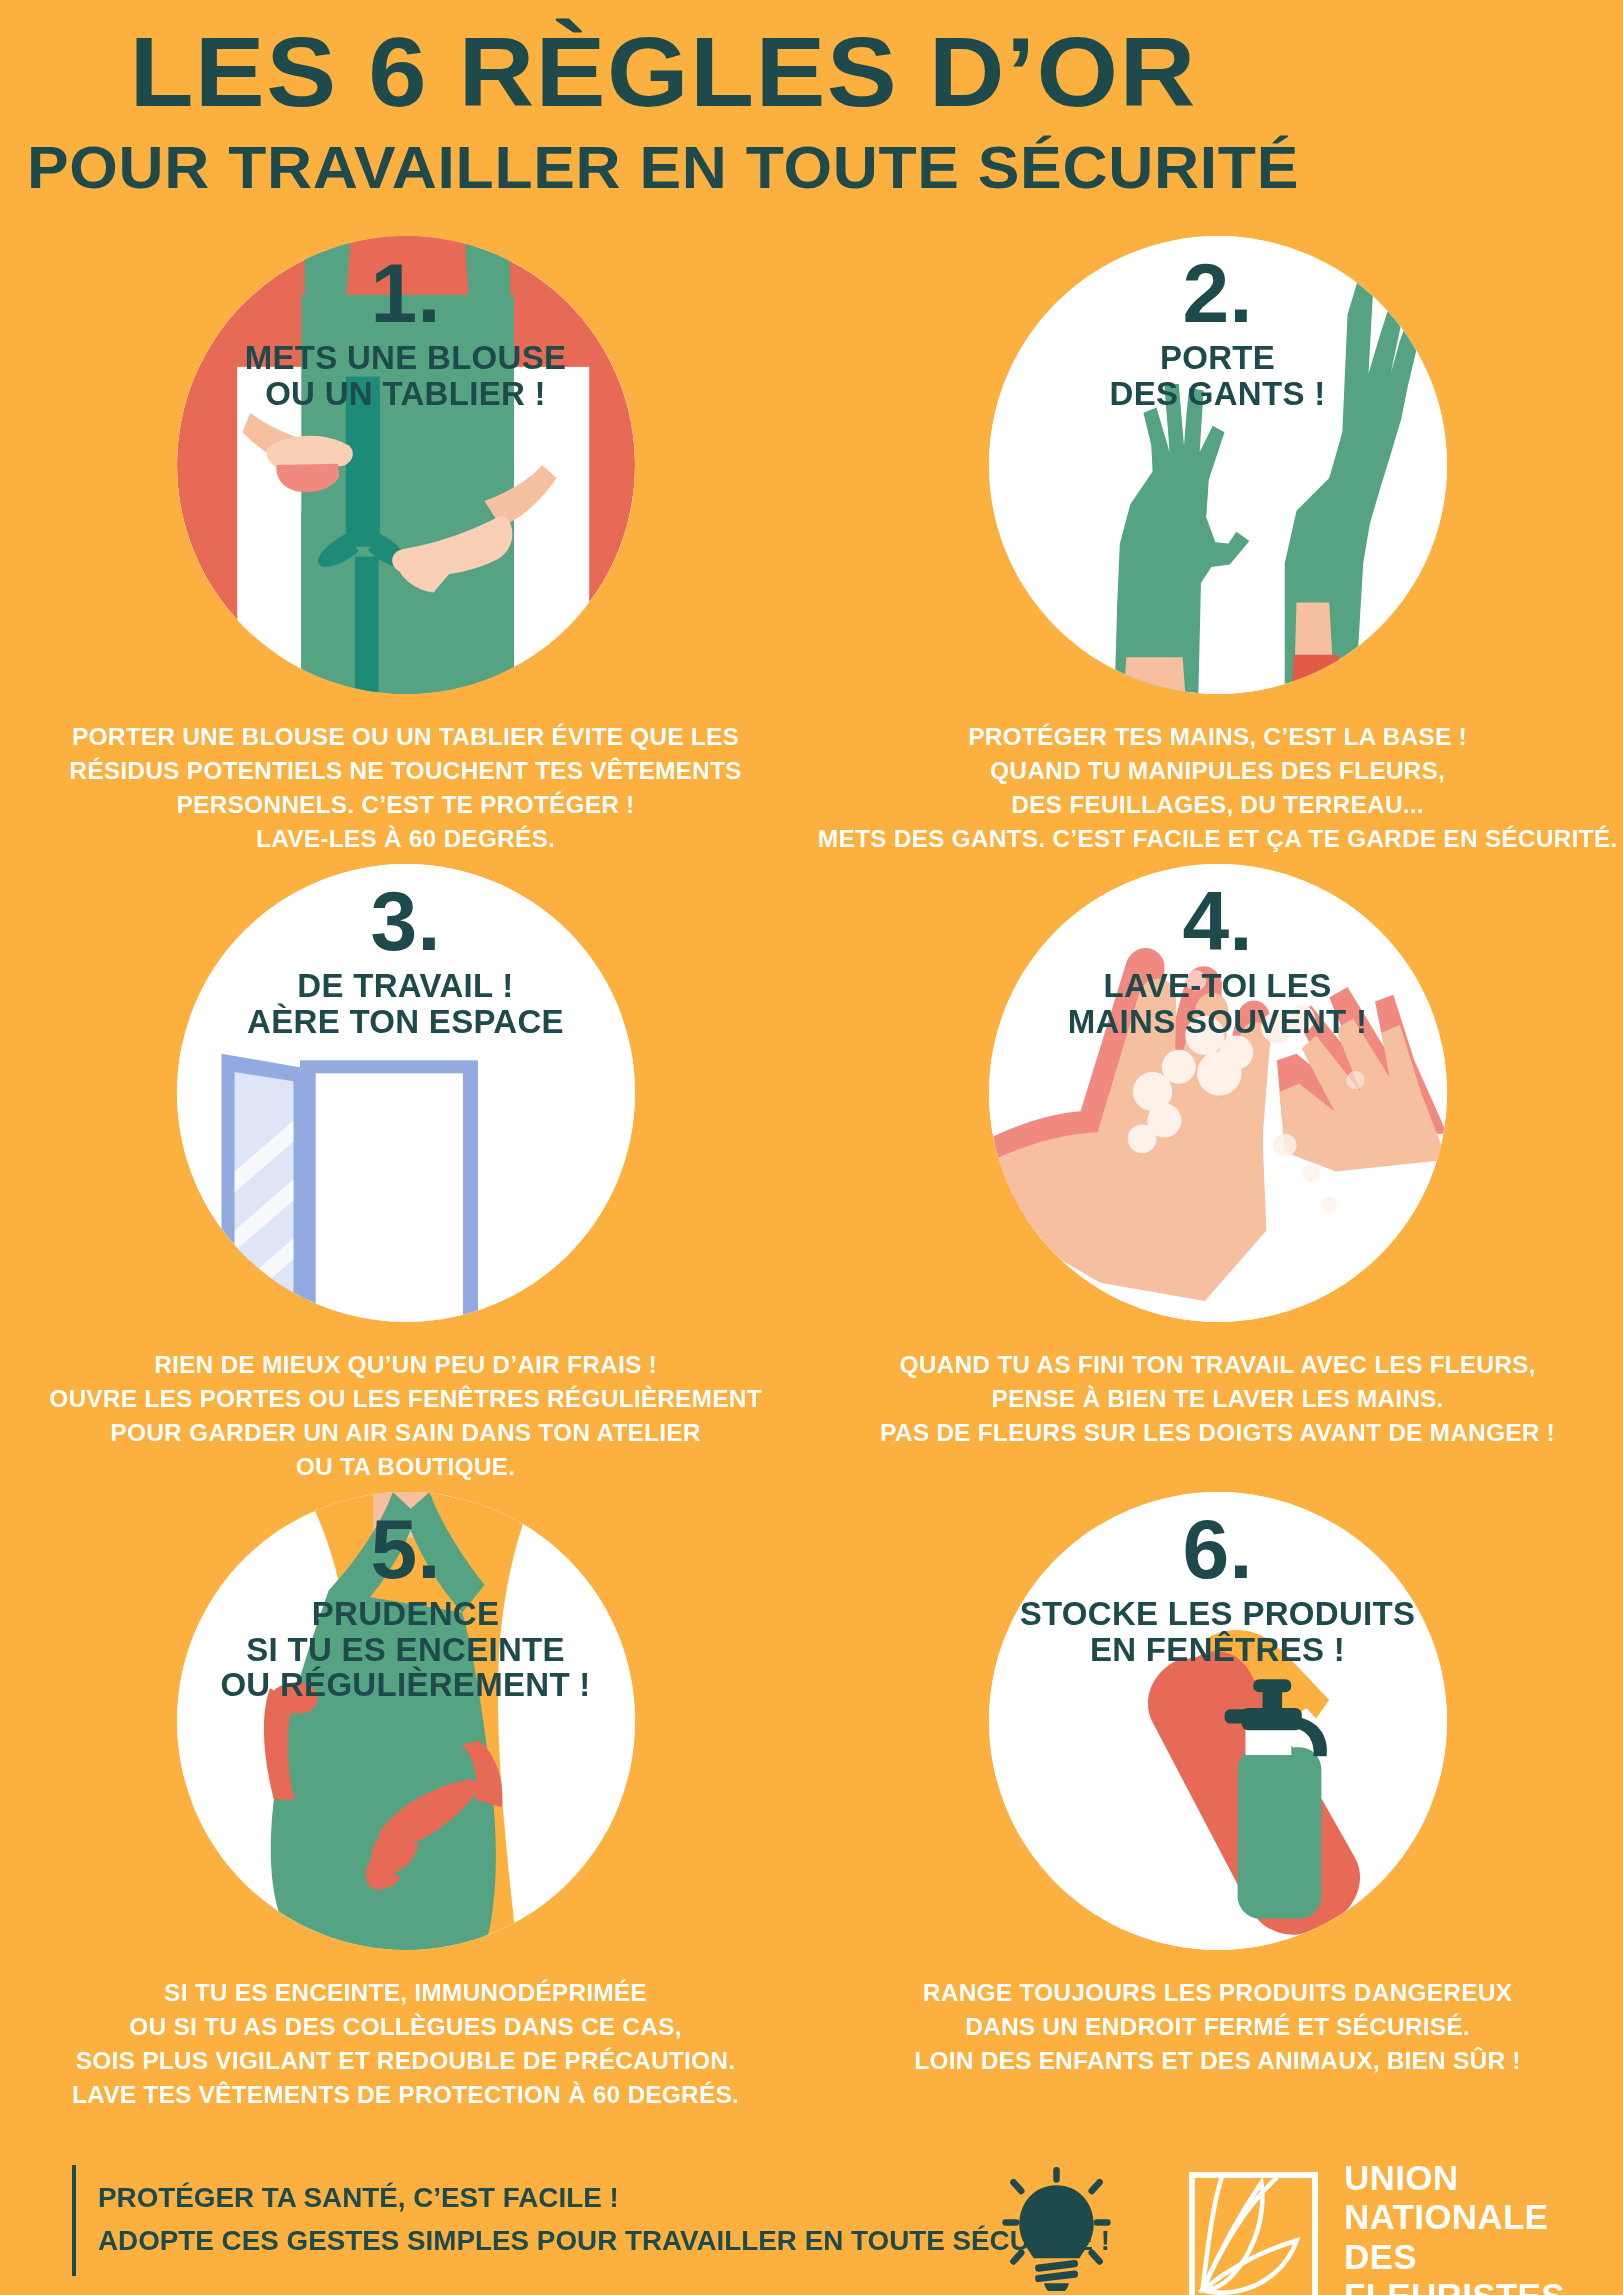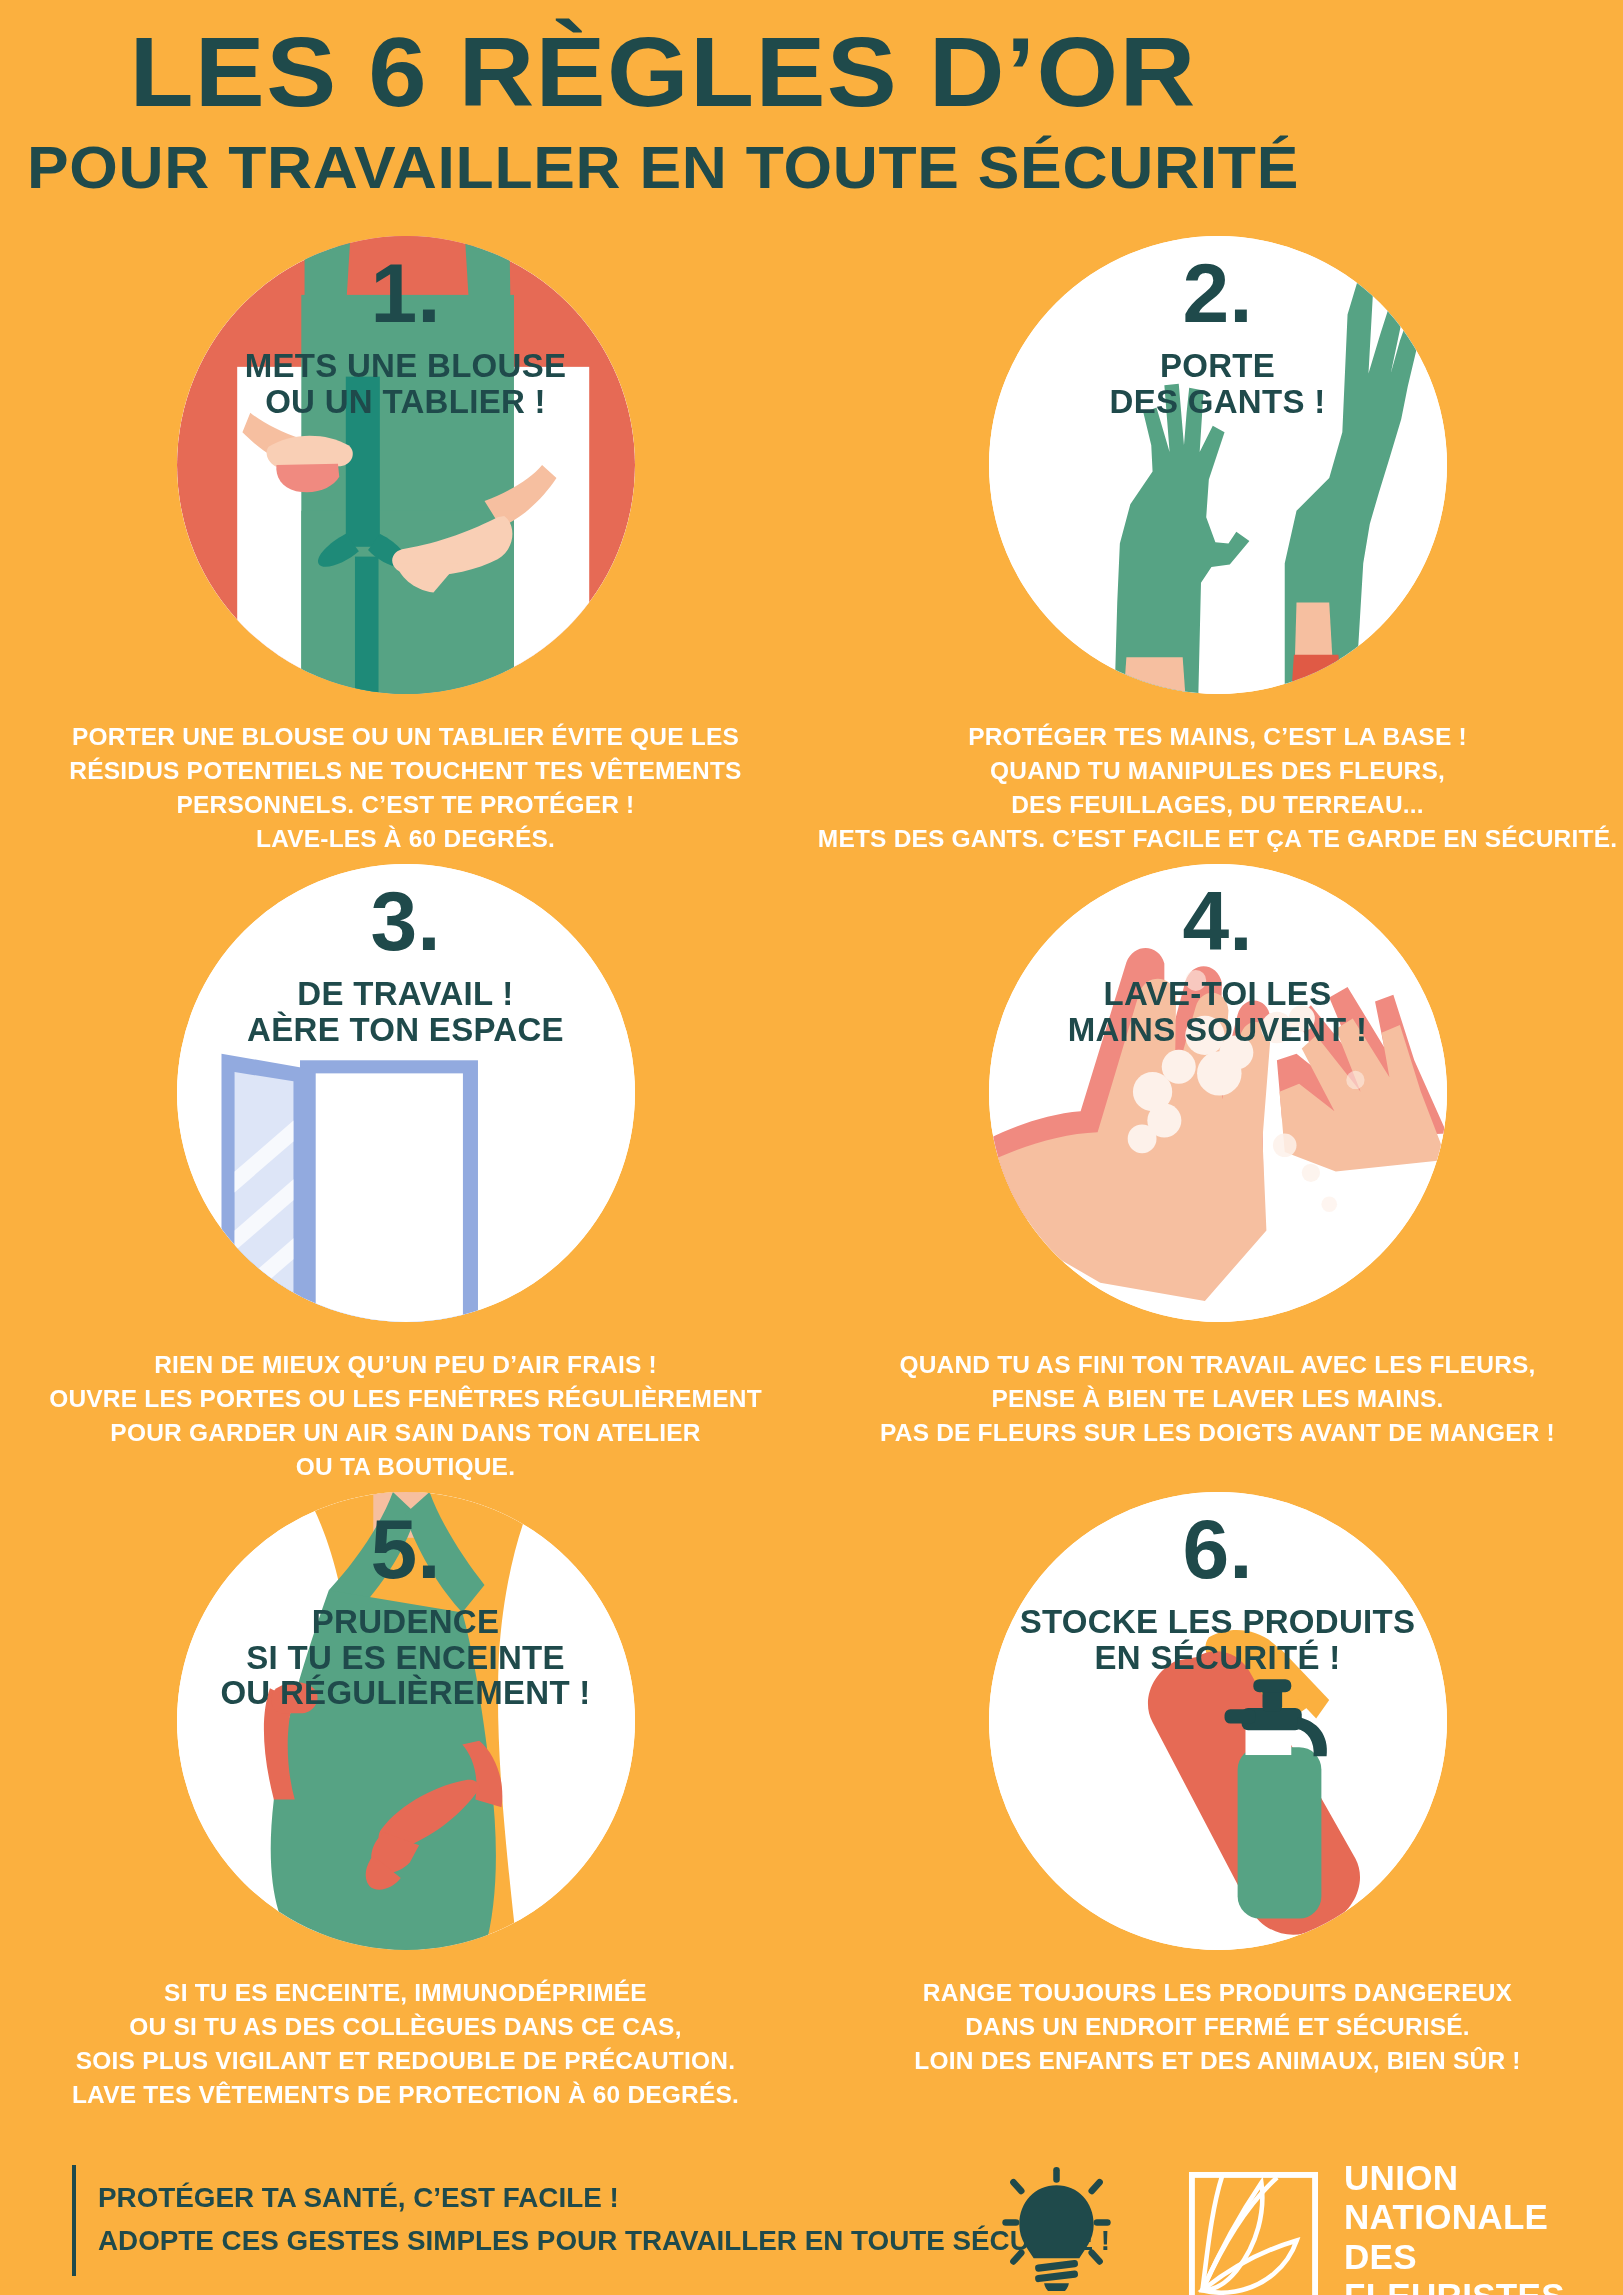"METS UNE BLOUSE" .hd-text { margin-top: 14px -> 6px }
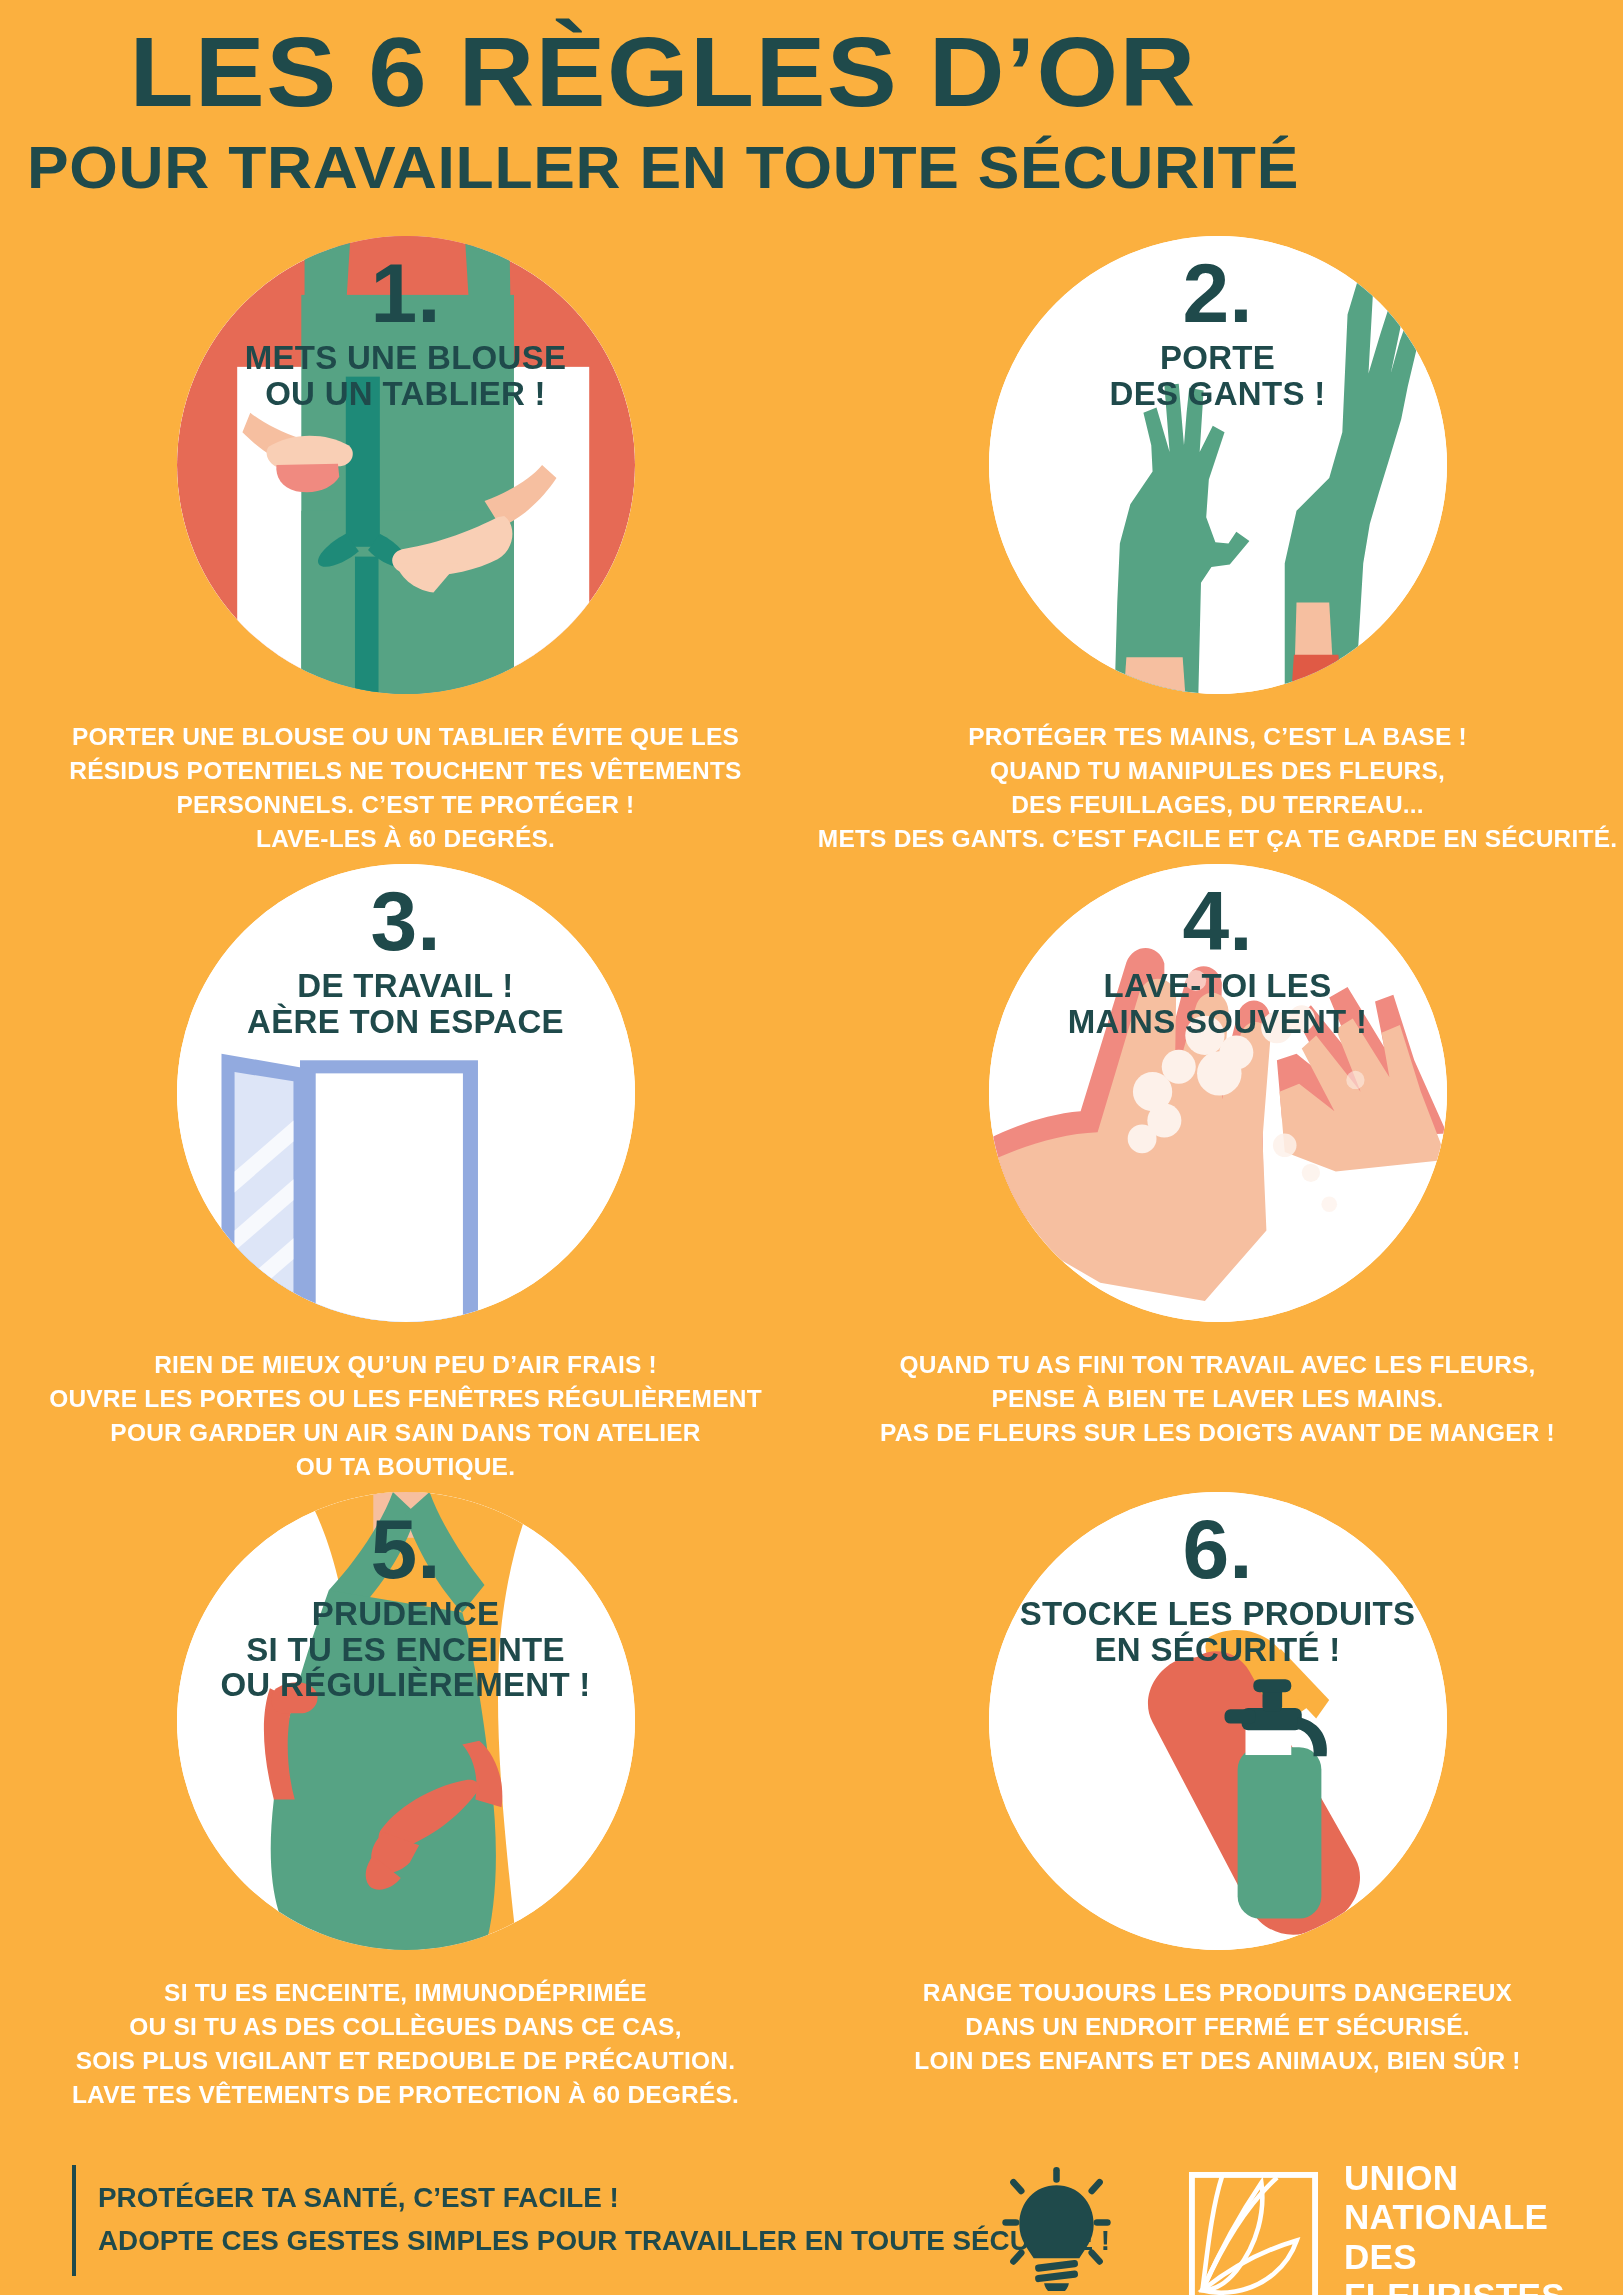"EN SÉCURITÉ !" div { text: SÉCURITÉ -> FENÊTRES }
